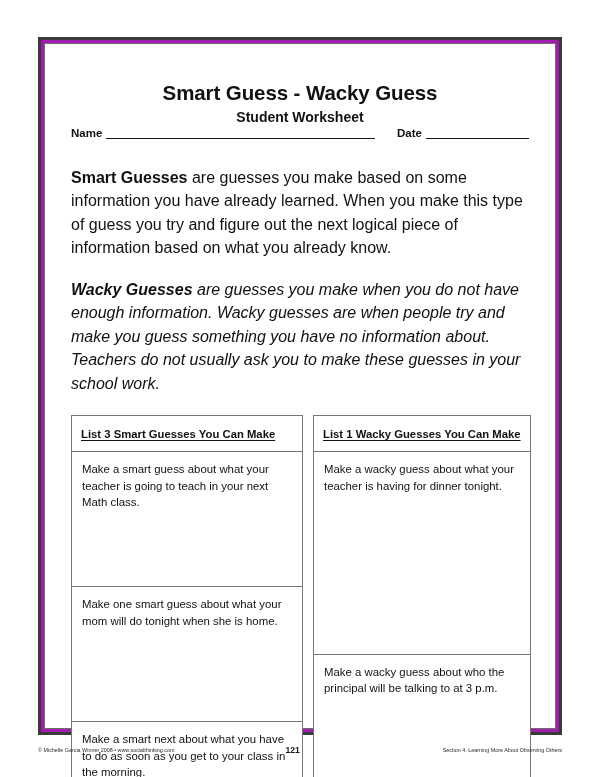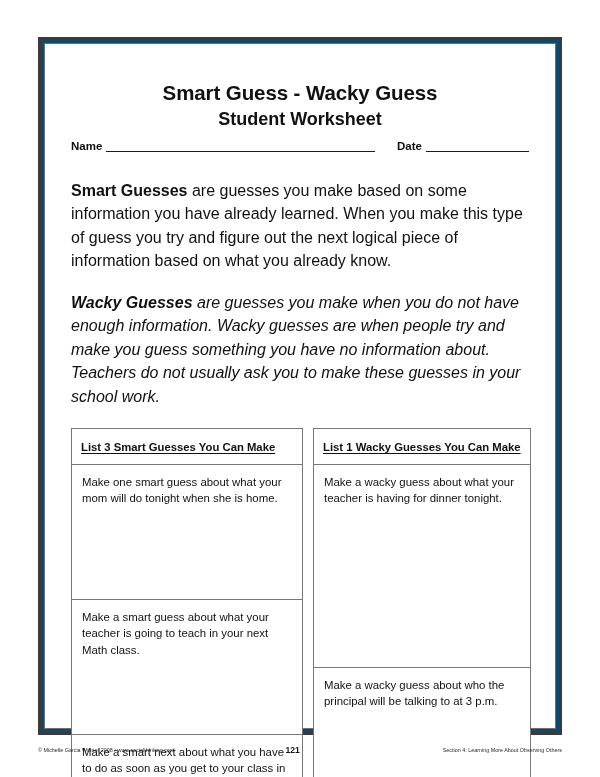"Smart Guess - Wacky Guess" .page-frame { background: #0c4a6e -> #a21caf }
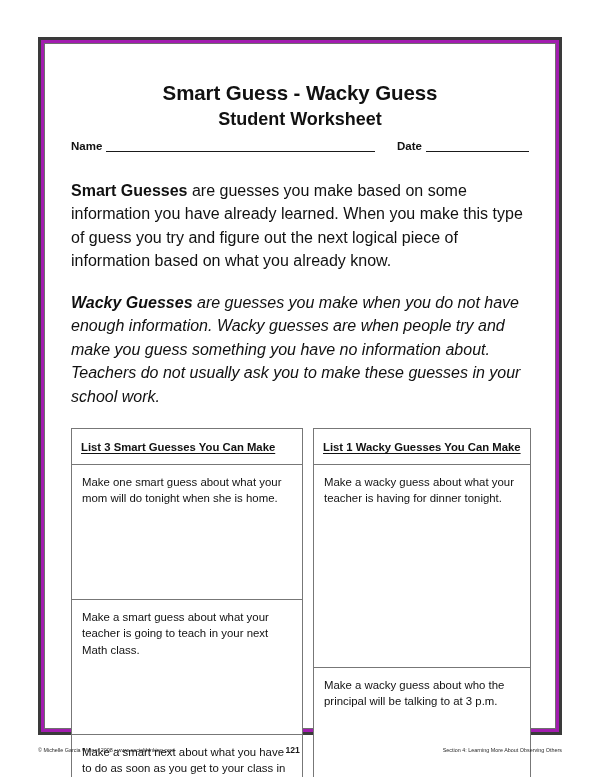"Student Worksheet" .doc-subtitle { font-size: 18px -> 14px; margin: 4px 0 8px 0 -> 4px 0 0 0 }
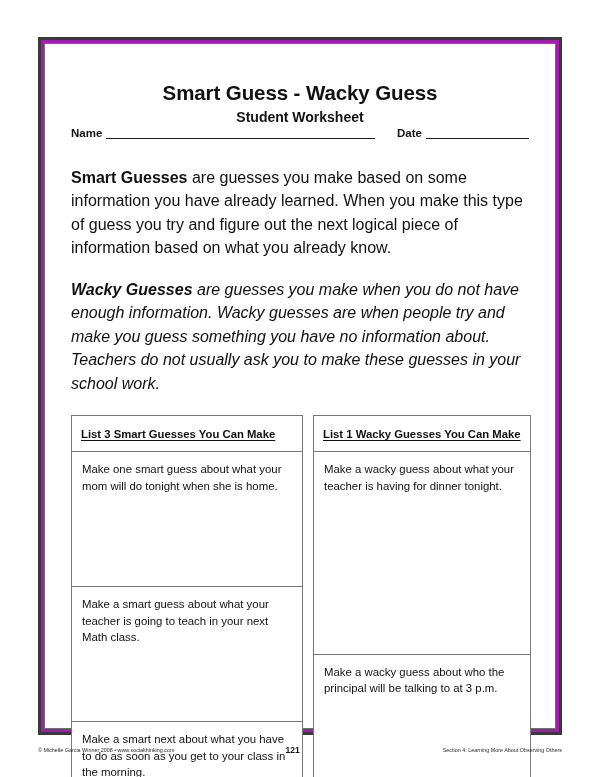"Make one smart guess about" div.tbl-cell { order: before "Make a smart guess about what your" -> after "Make a smart guess about what your" }
